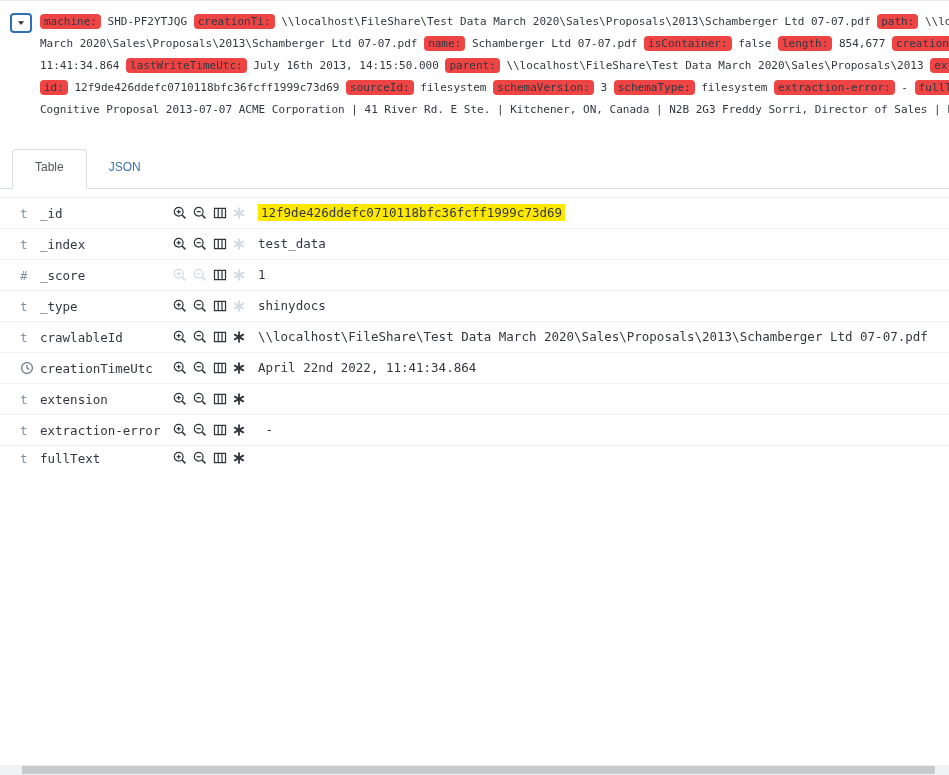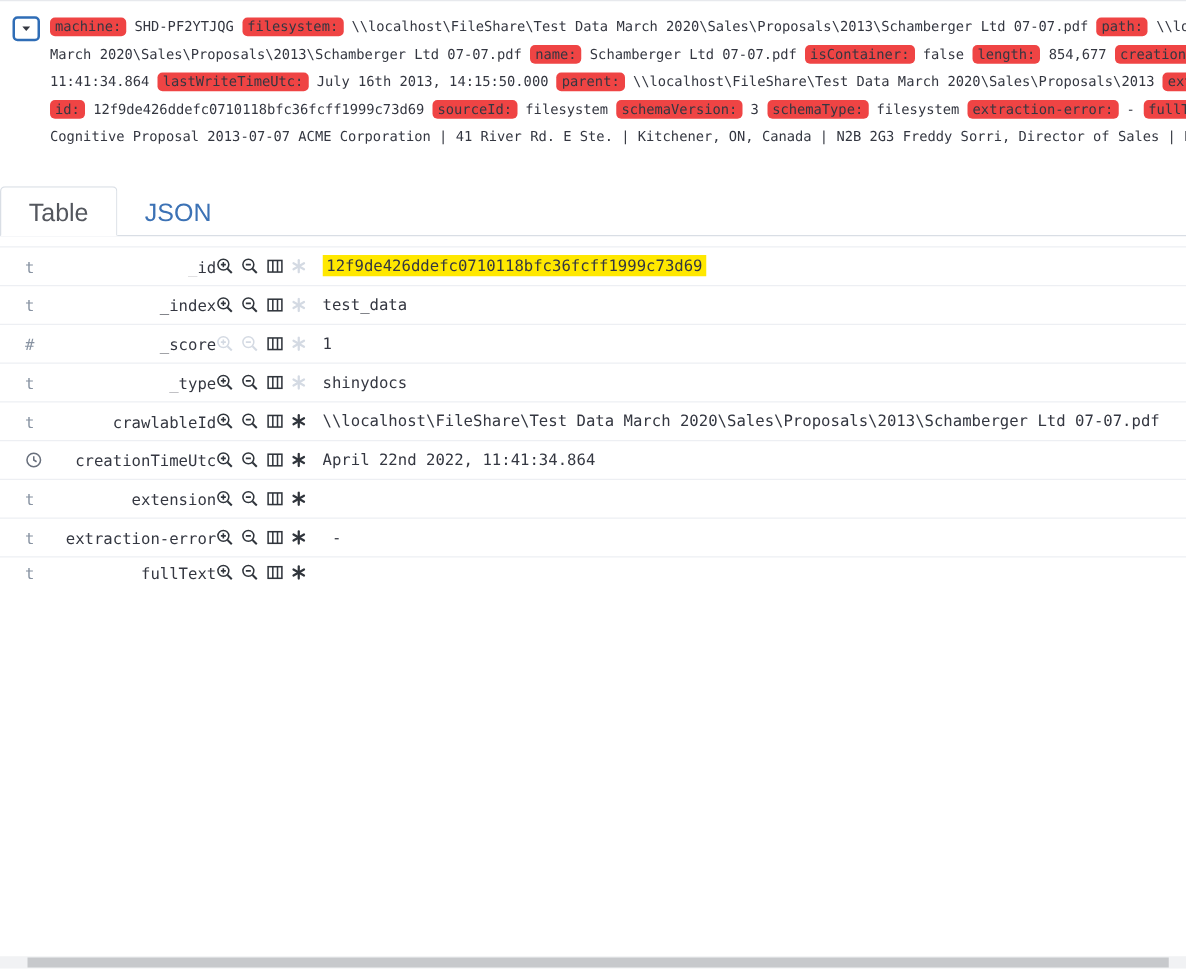"filesystem:" span.badge { text: filesystem -> creationTi }
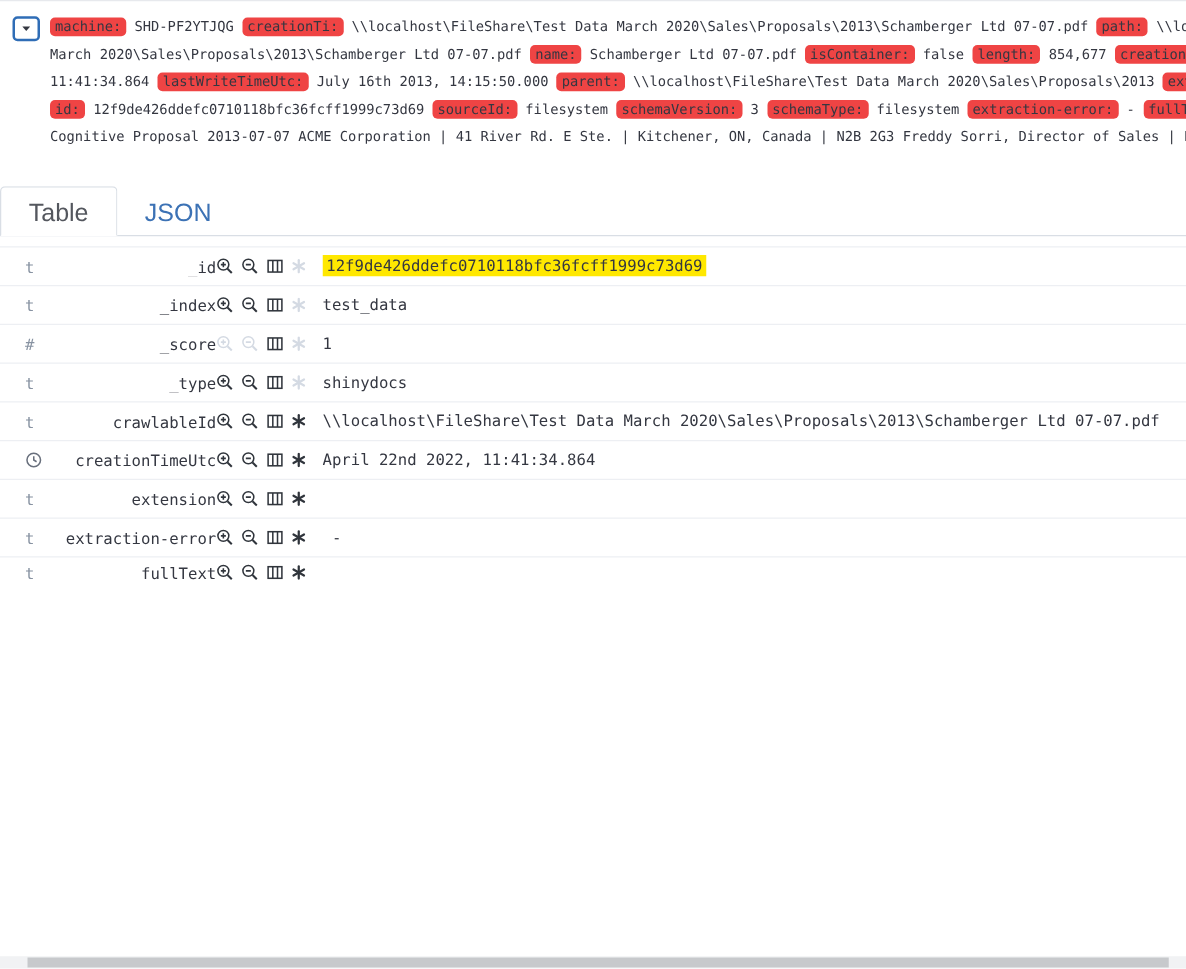"Table JSON" .tabs { font-size: 20px -> 12px; padding-left: 0 -> 12px }
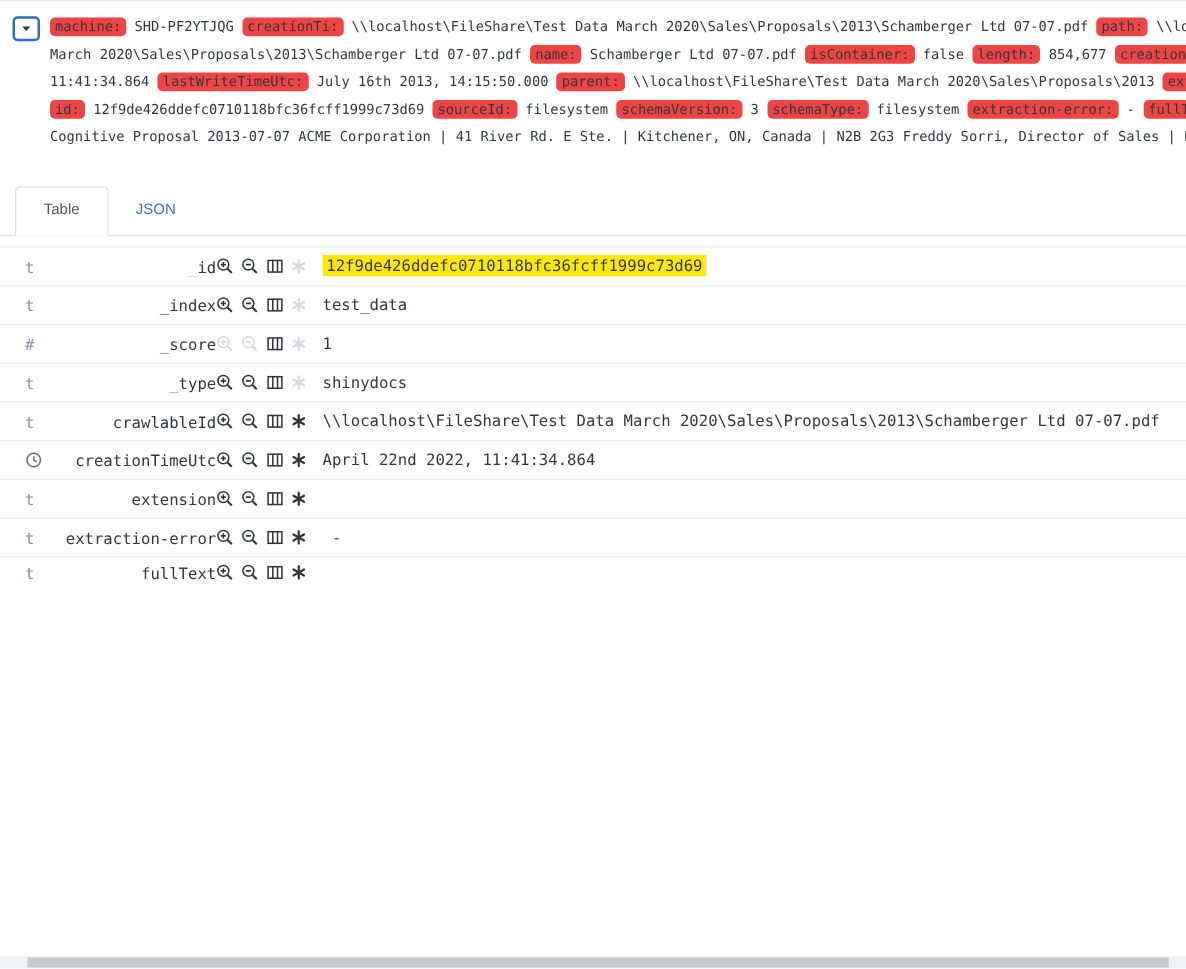"_id" .fname { text-align: right -> none }
